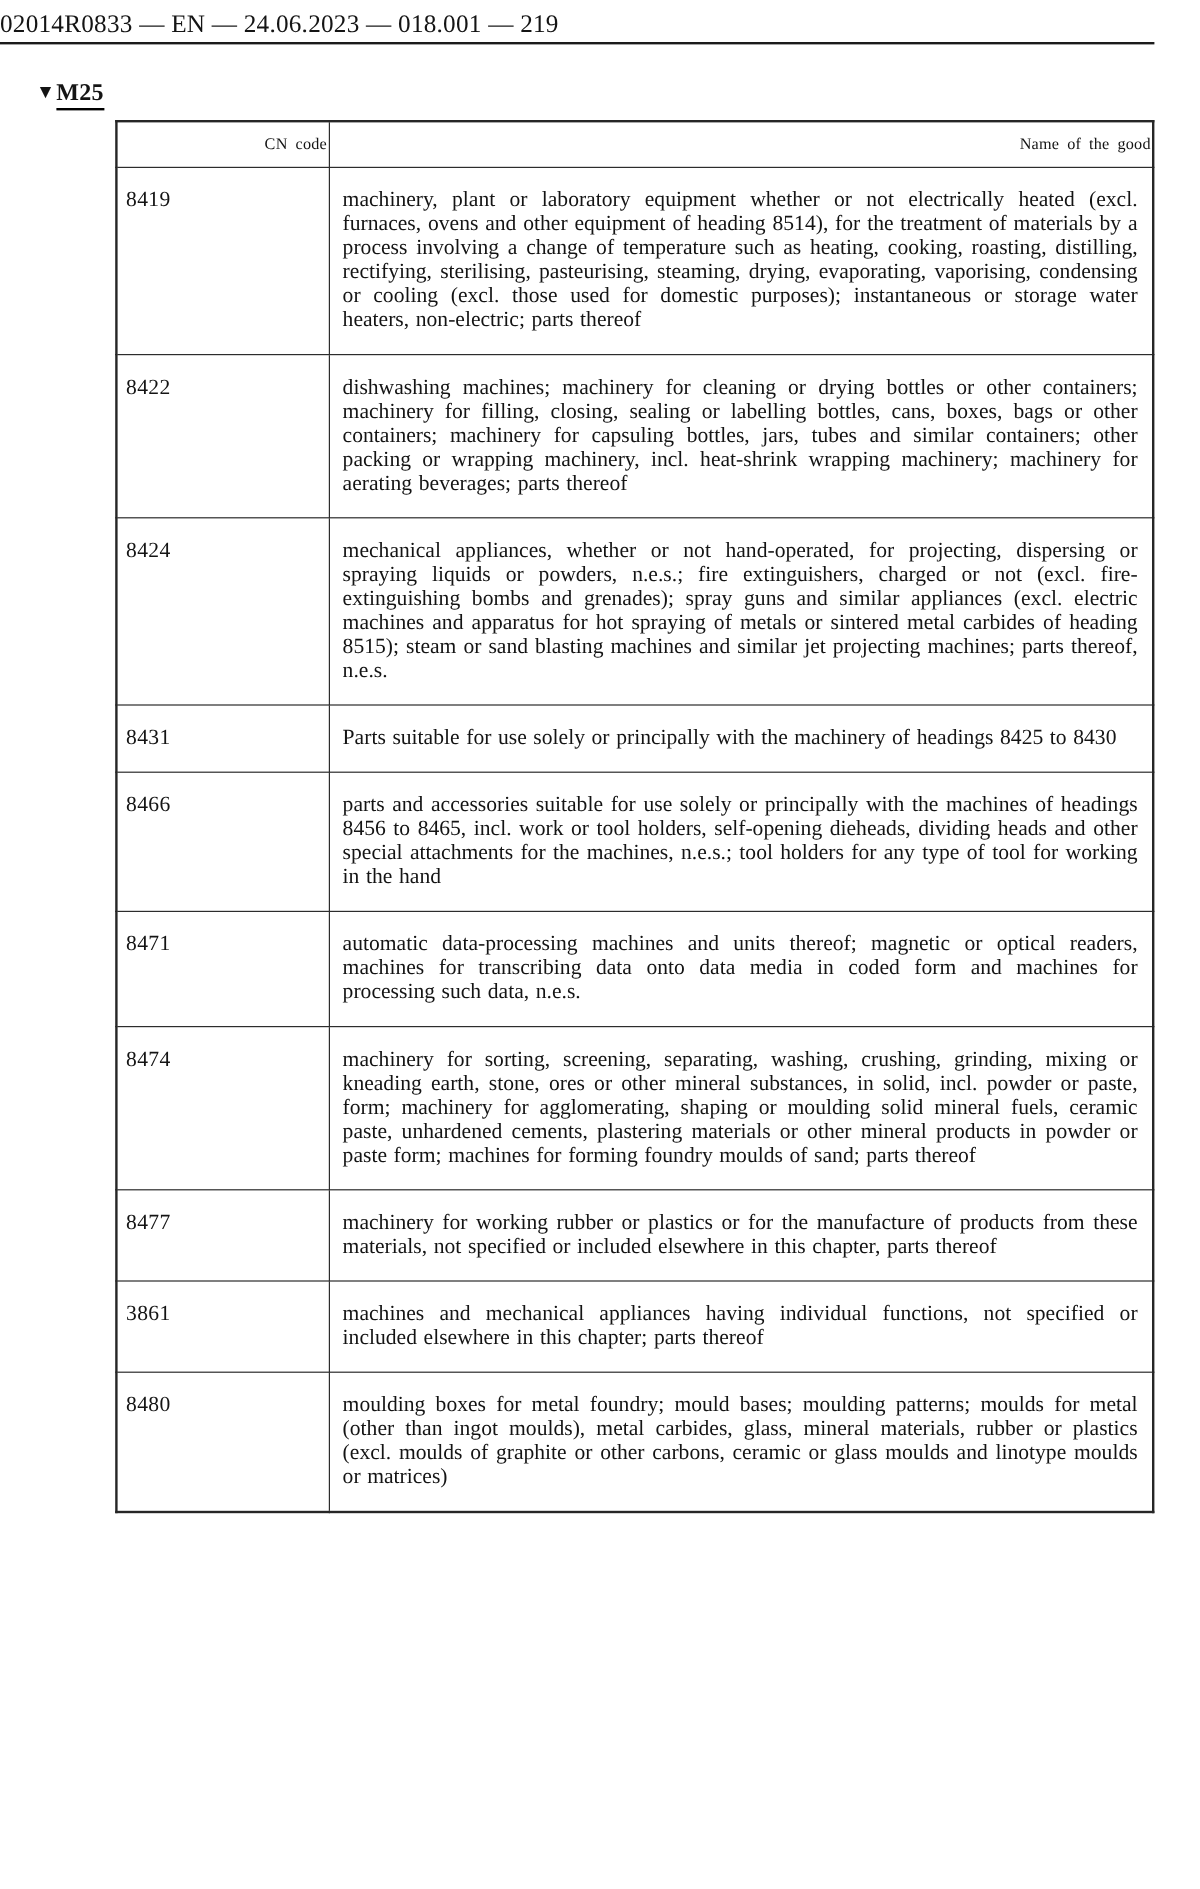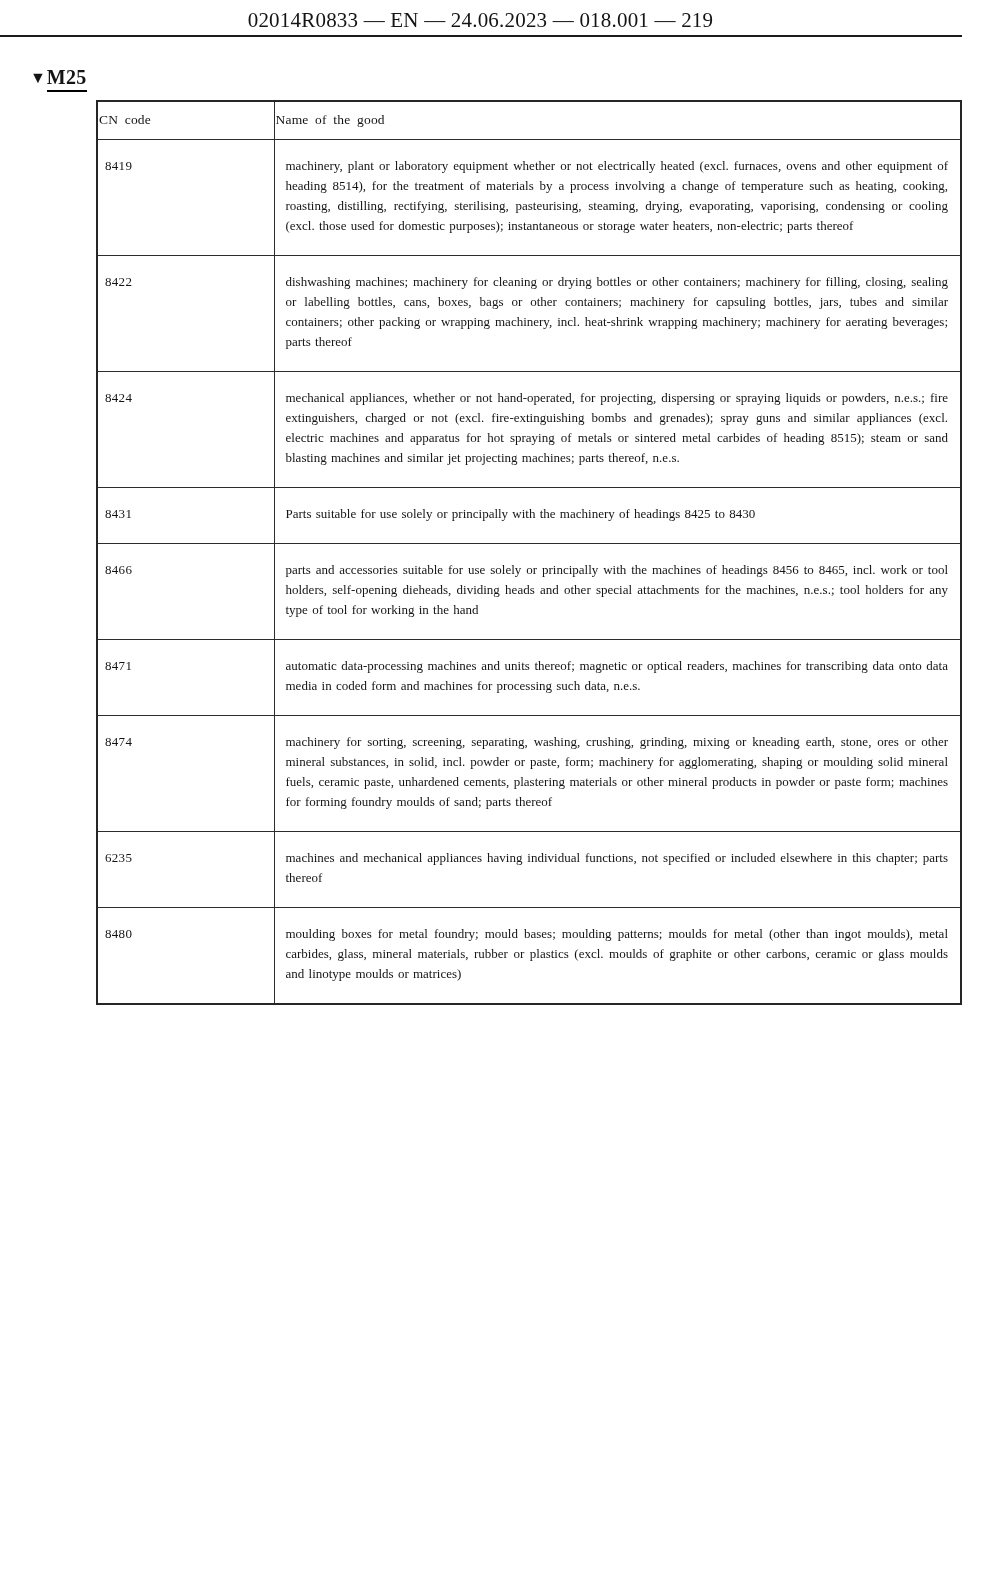"02014R0833 — EN — 24.06.2023" .page-header { text-align: center -> left }
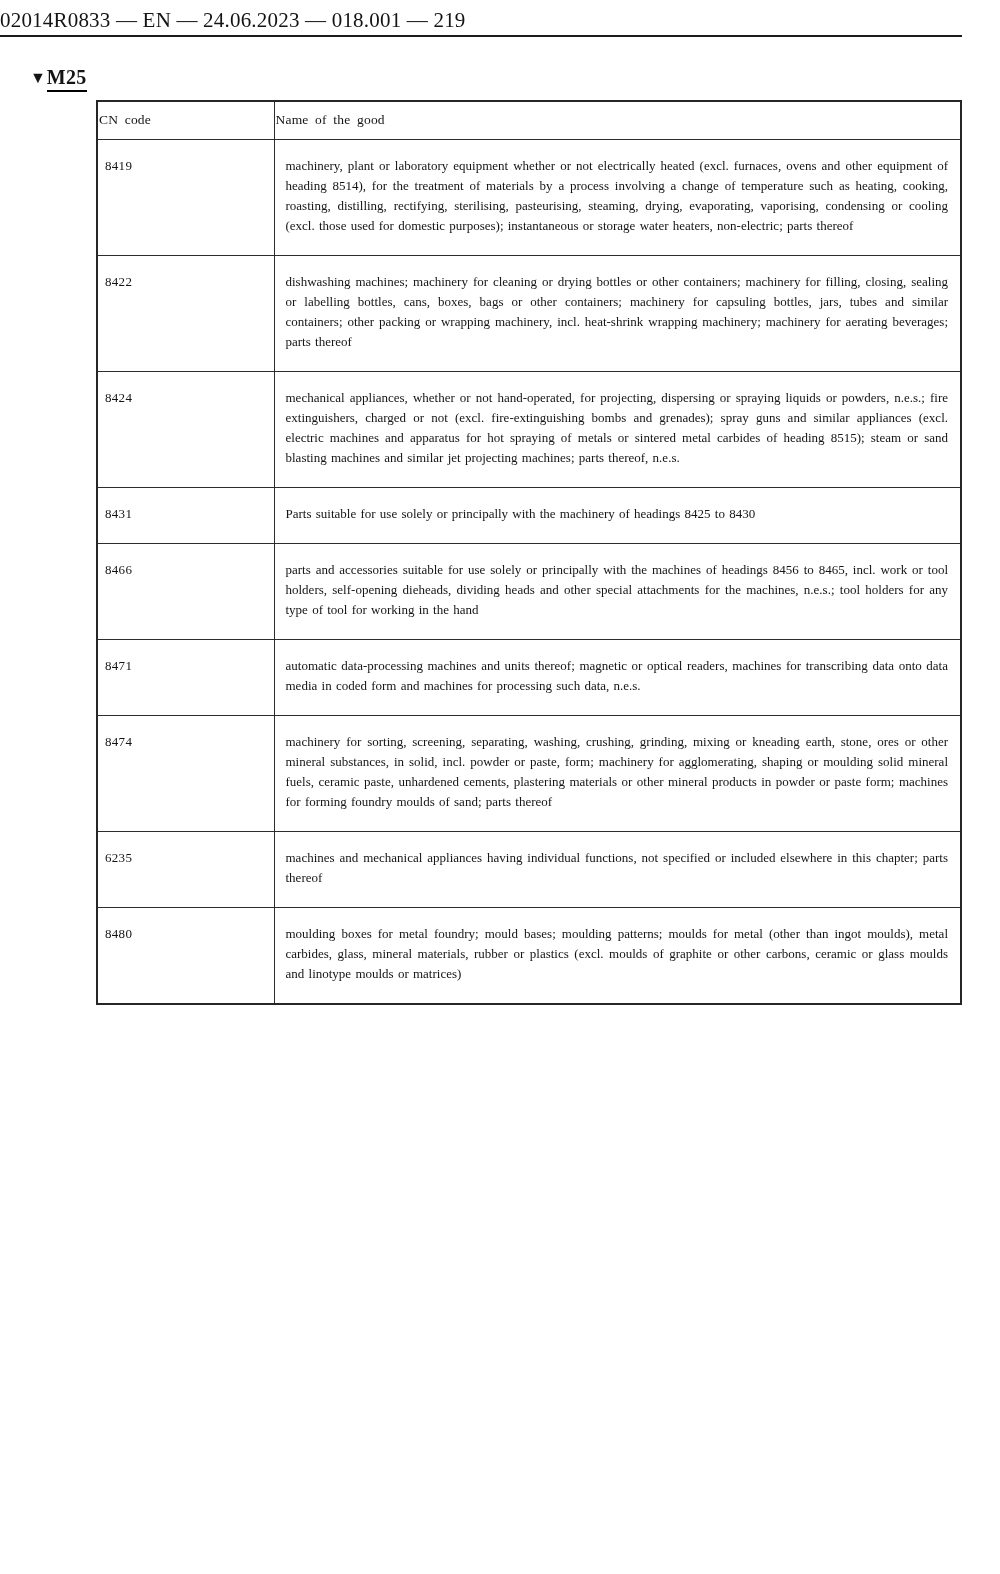"CN code" .doc-table th { text-align: left -> right }
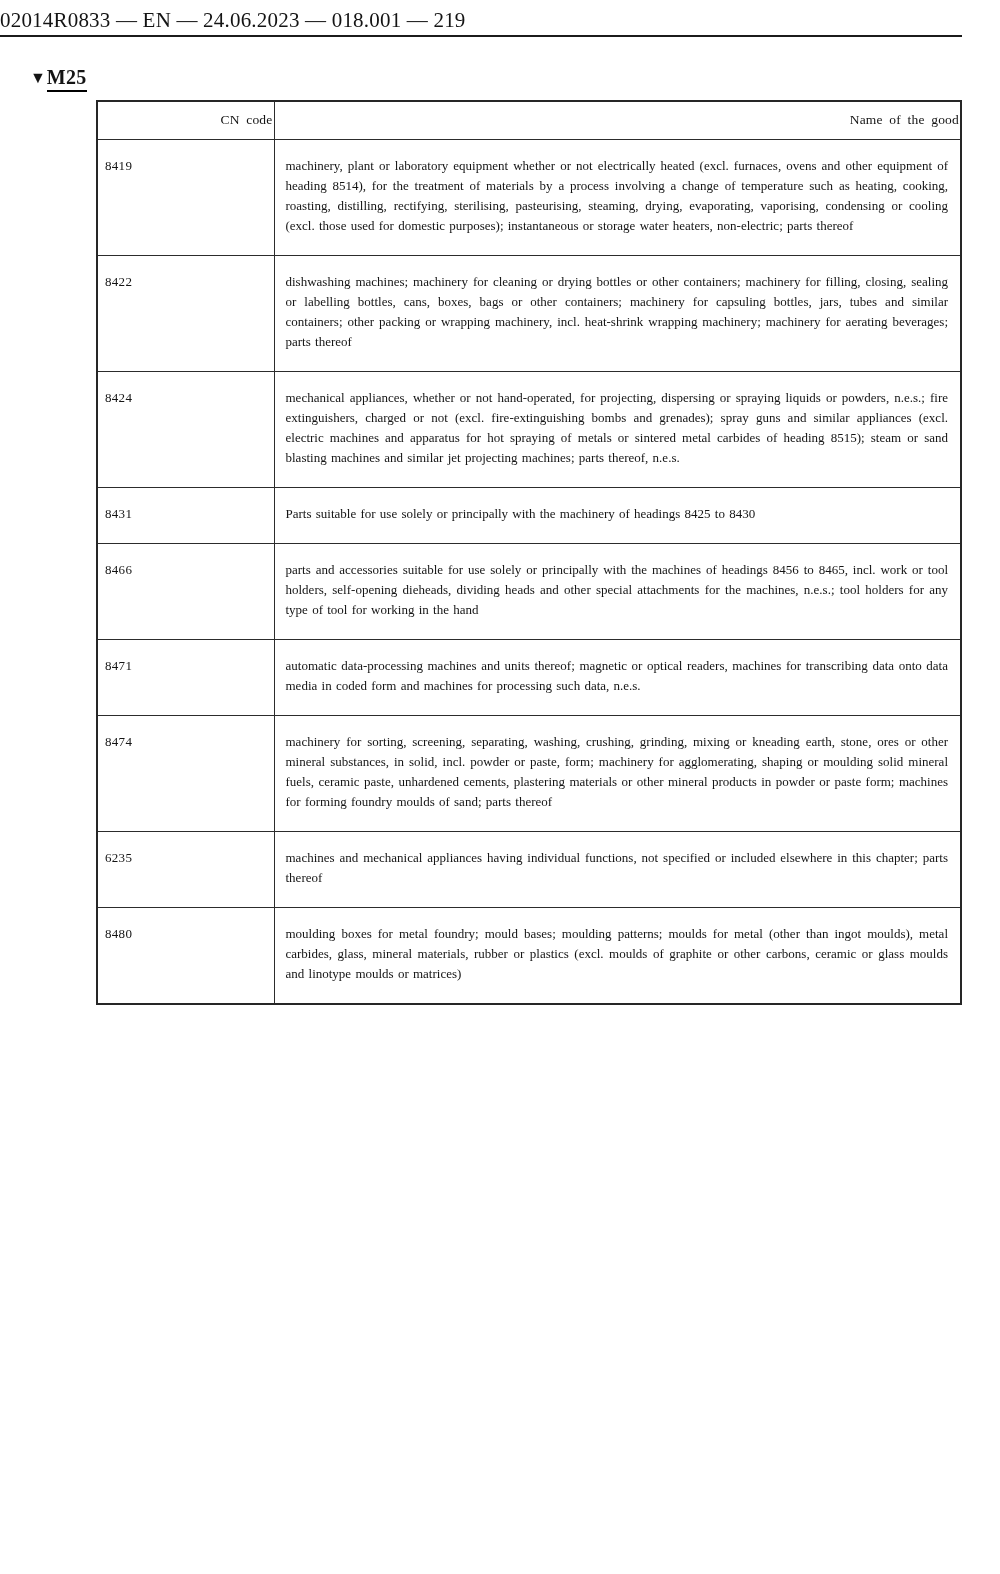"8419" .doc-table td { font-size: 13px -> 18px }
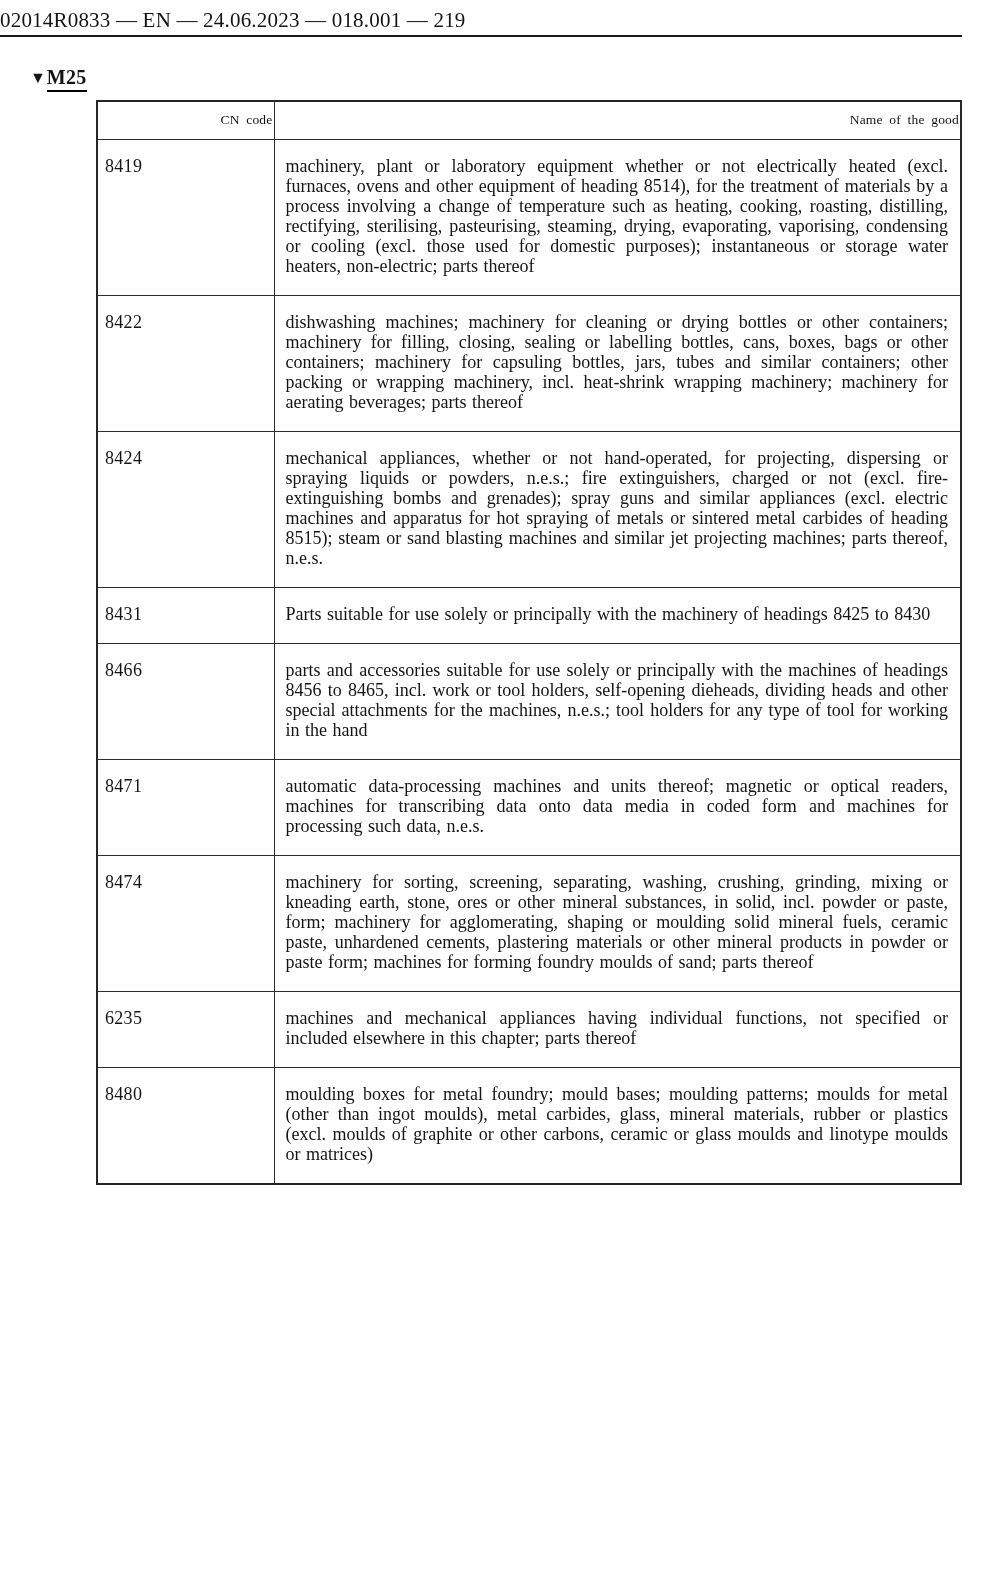"8477" tr { html: none -> <tr> <td>8477</td> <td>machinery for working rubber or plastics or for the manufacture of products from these materials, not specified or included elsewhere in this chapter, parts thereof</td> </tr> }
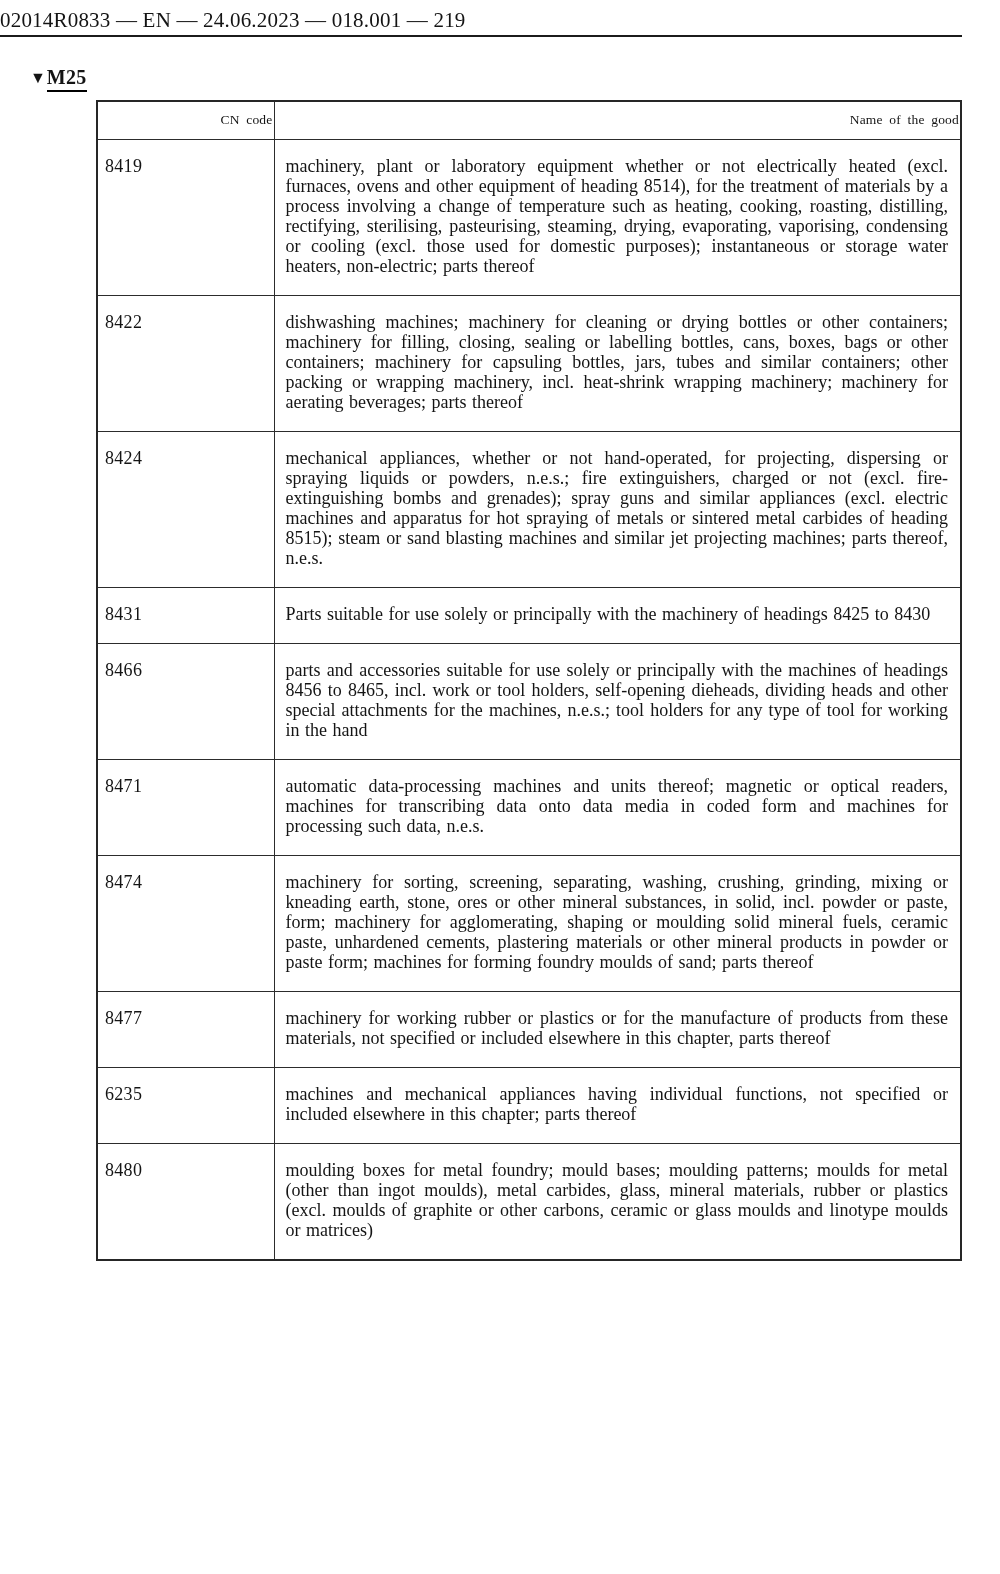"6235" td.code { text: 6235 -> 3861 }
